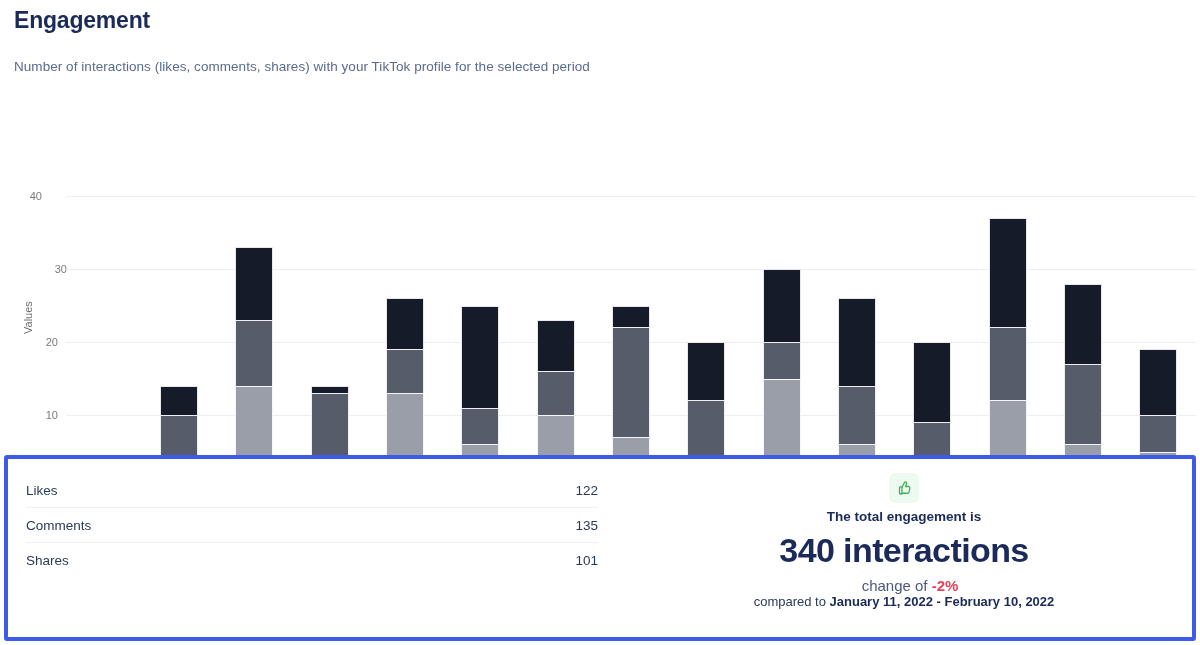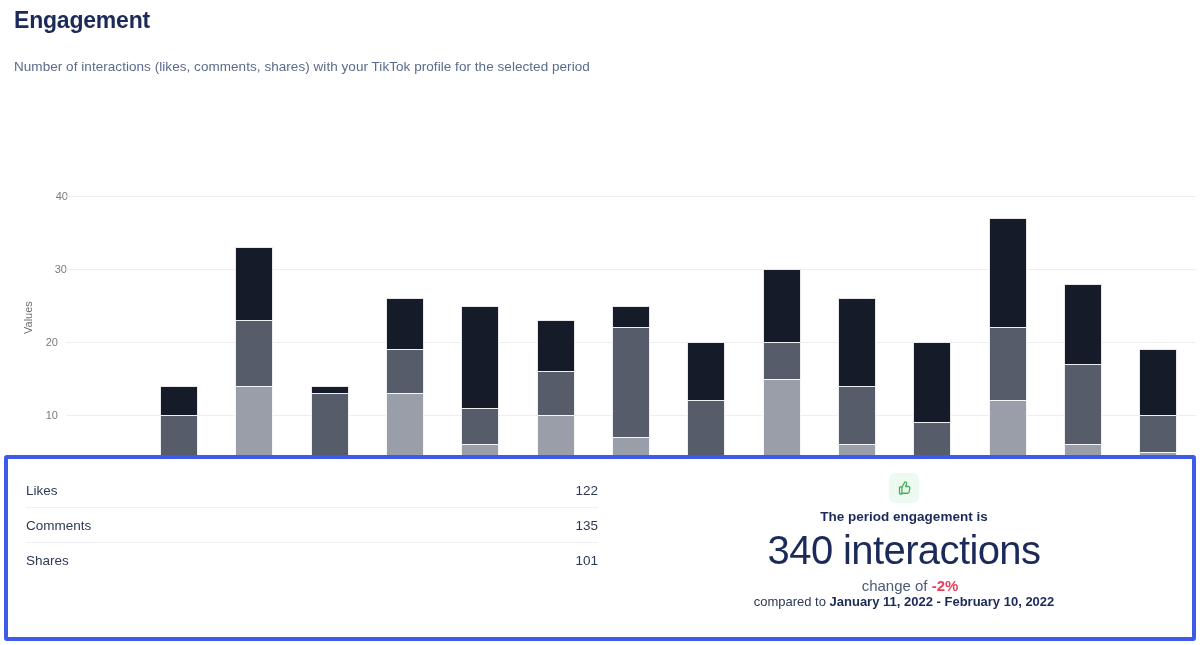"40" div.ytick { left: 28px -> 2px }
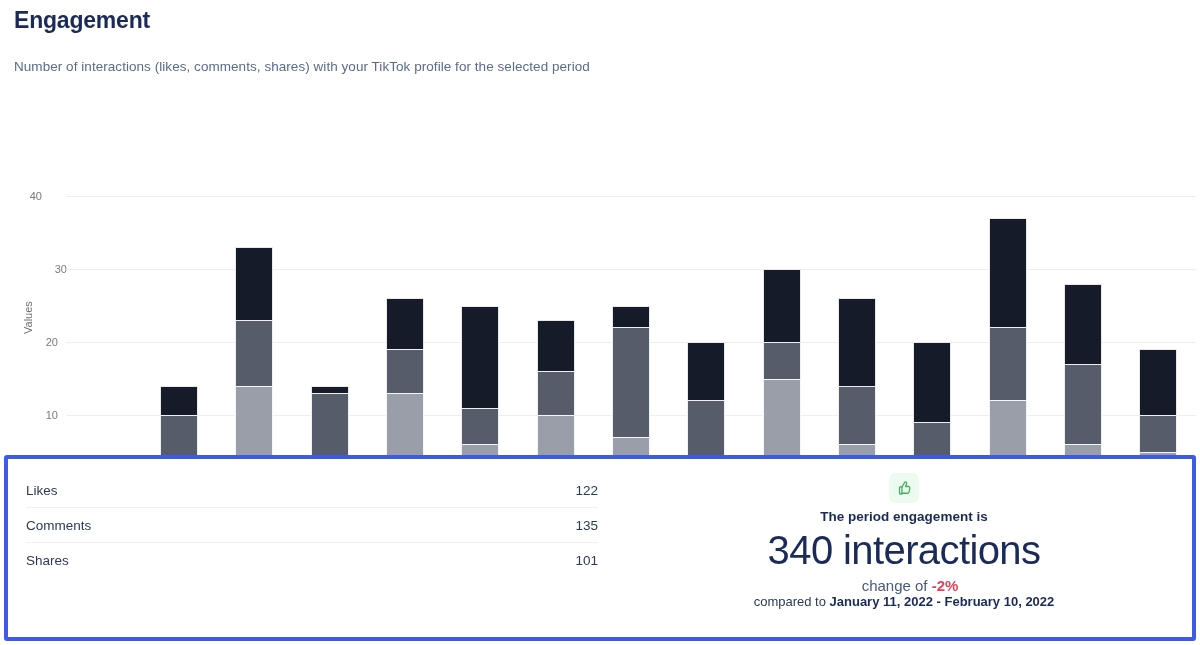"The period engagement is" div.r-label { text: period -> total }
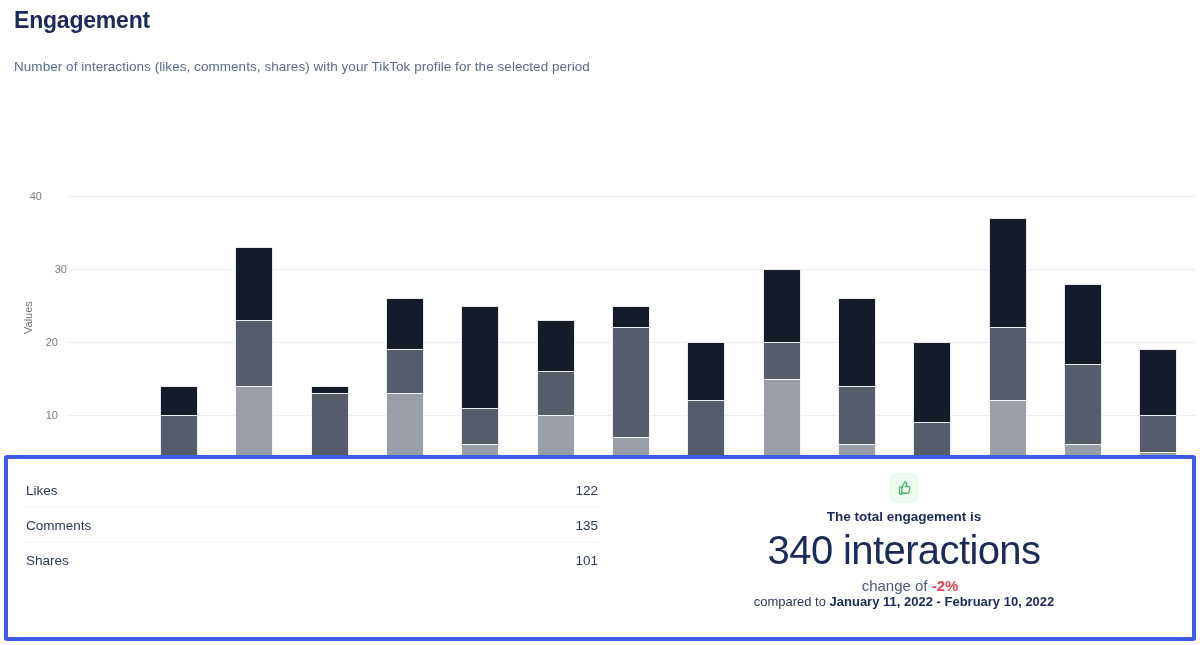"340 interactions" .r-big { font-size: 40px -> 34px; font-weight: 400 -> 700 }
